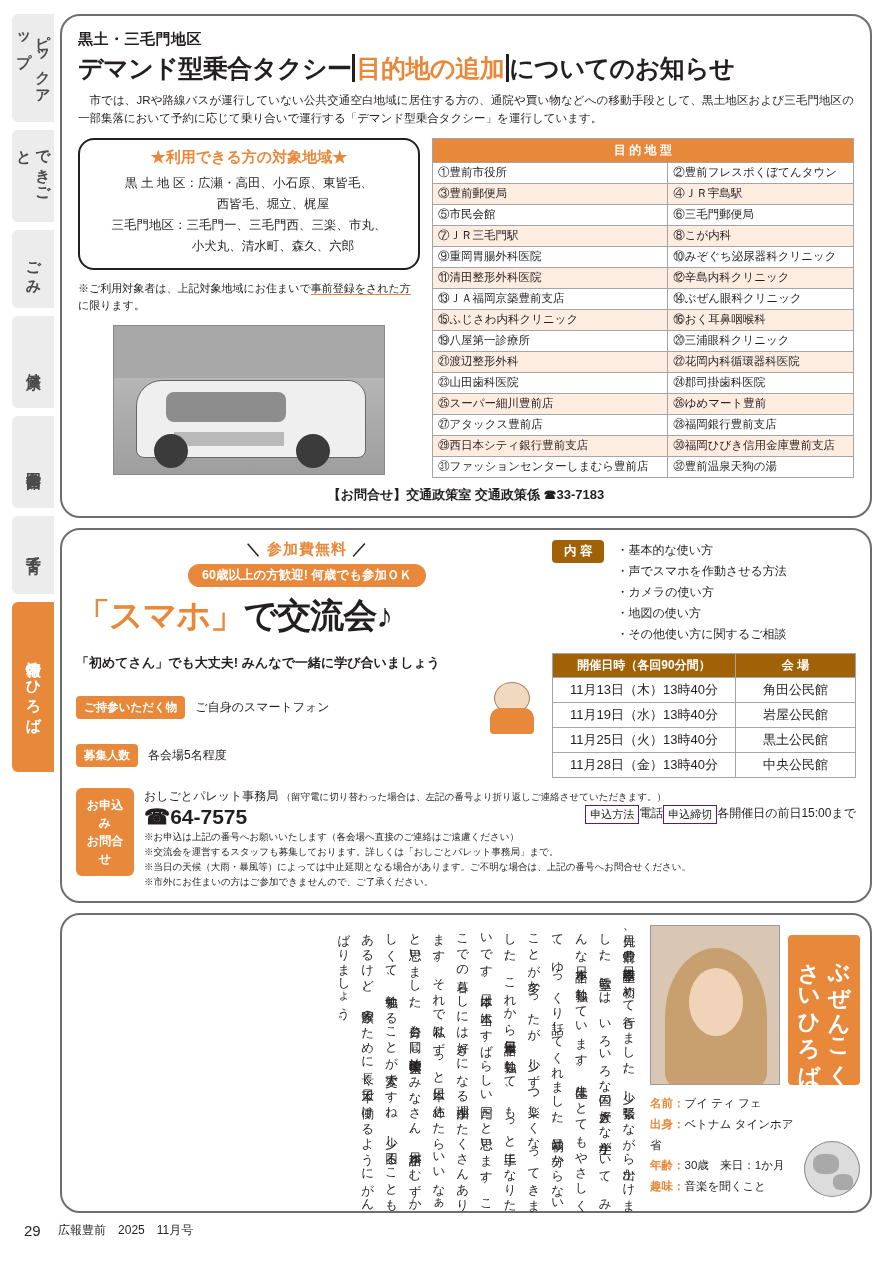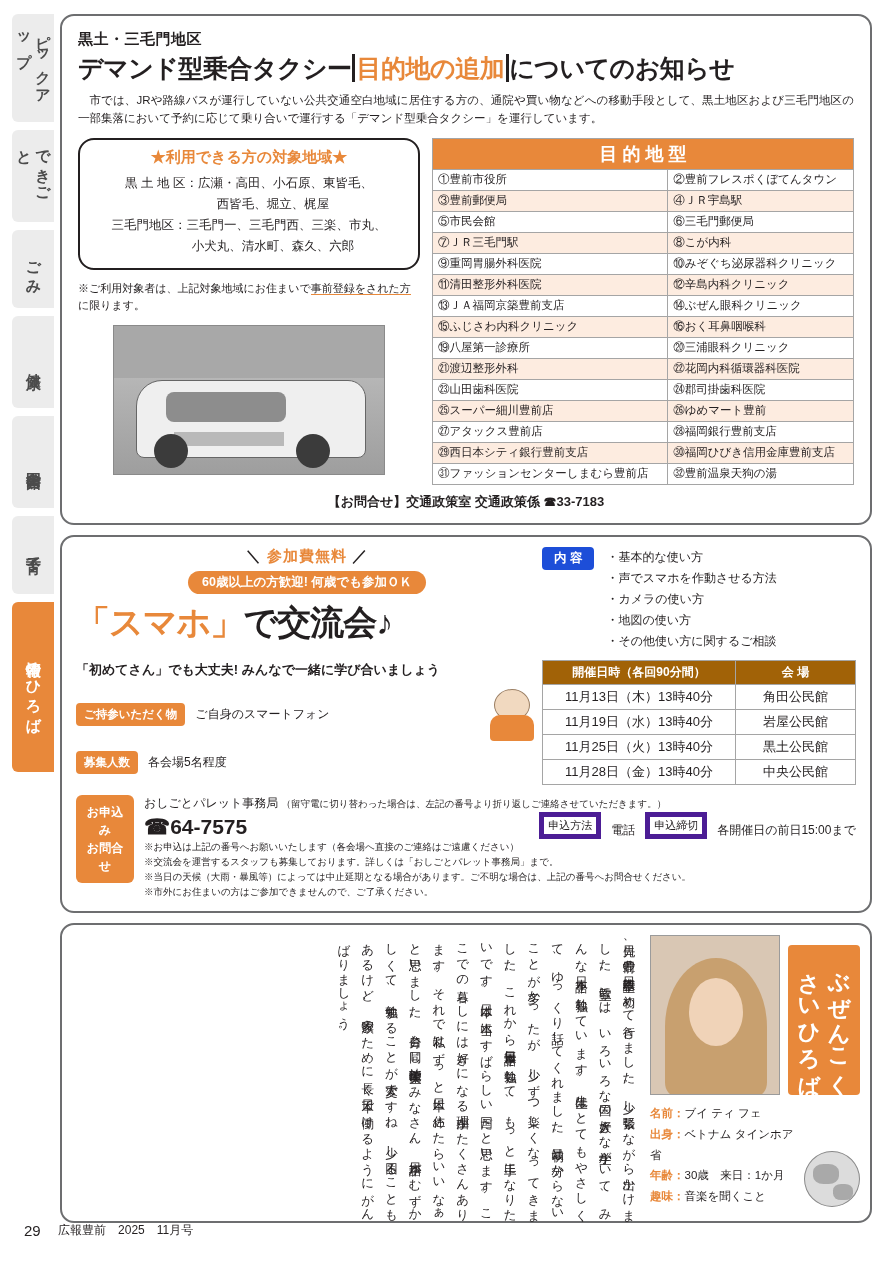"黒土・三毛門地区" .box { border-radius: 14px -> 20px }
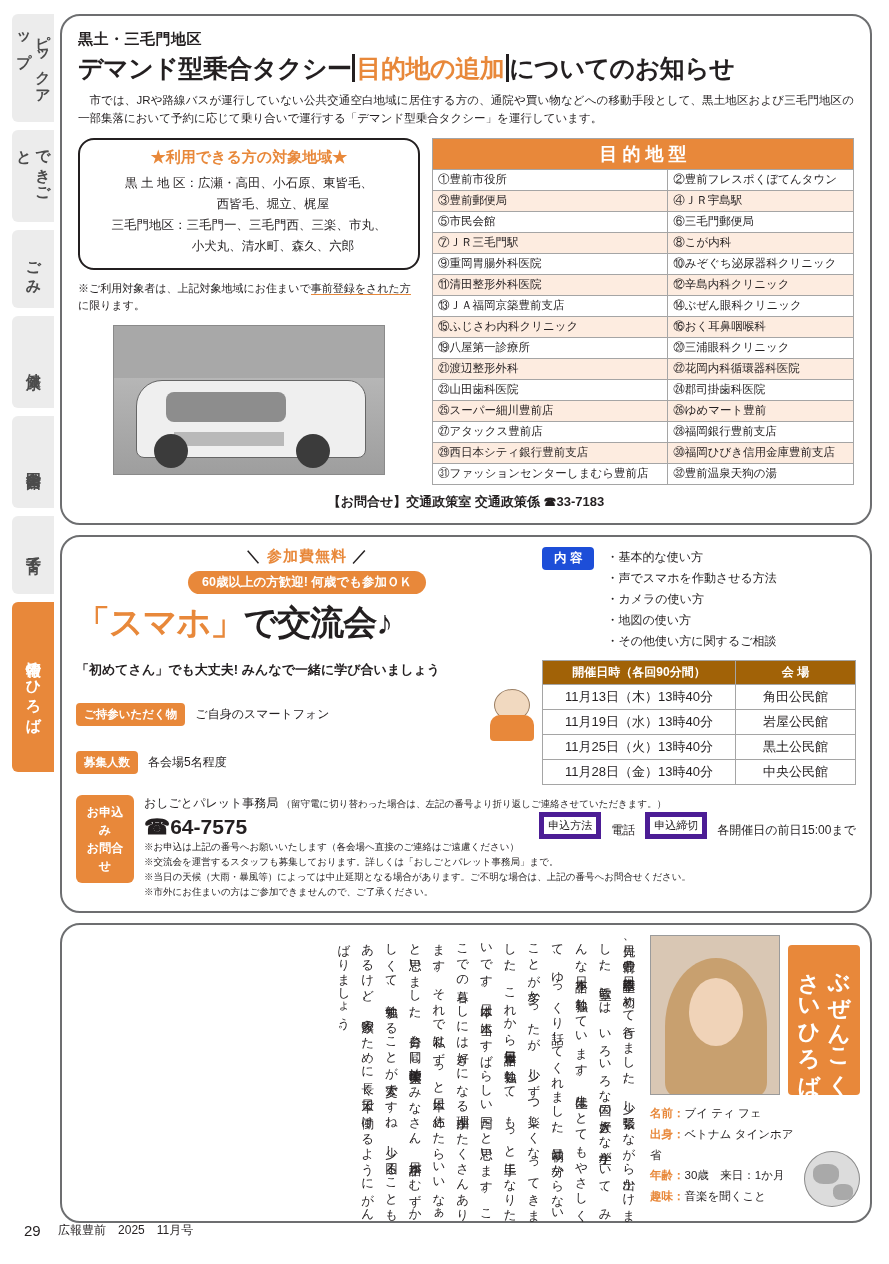"目 的 地 型" table.dest th { font-size: 18px -> 12px }
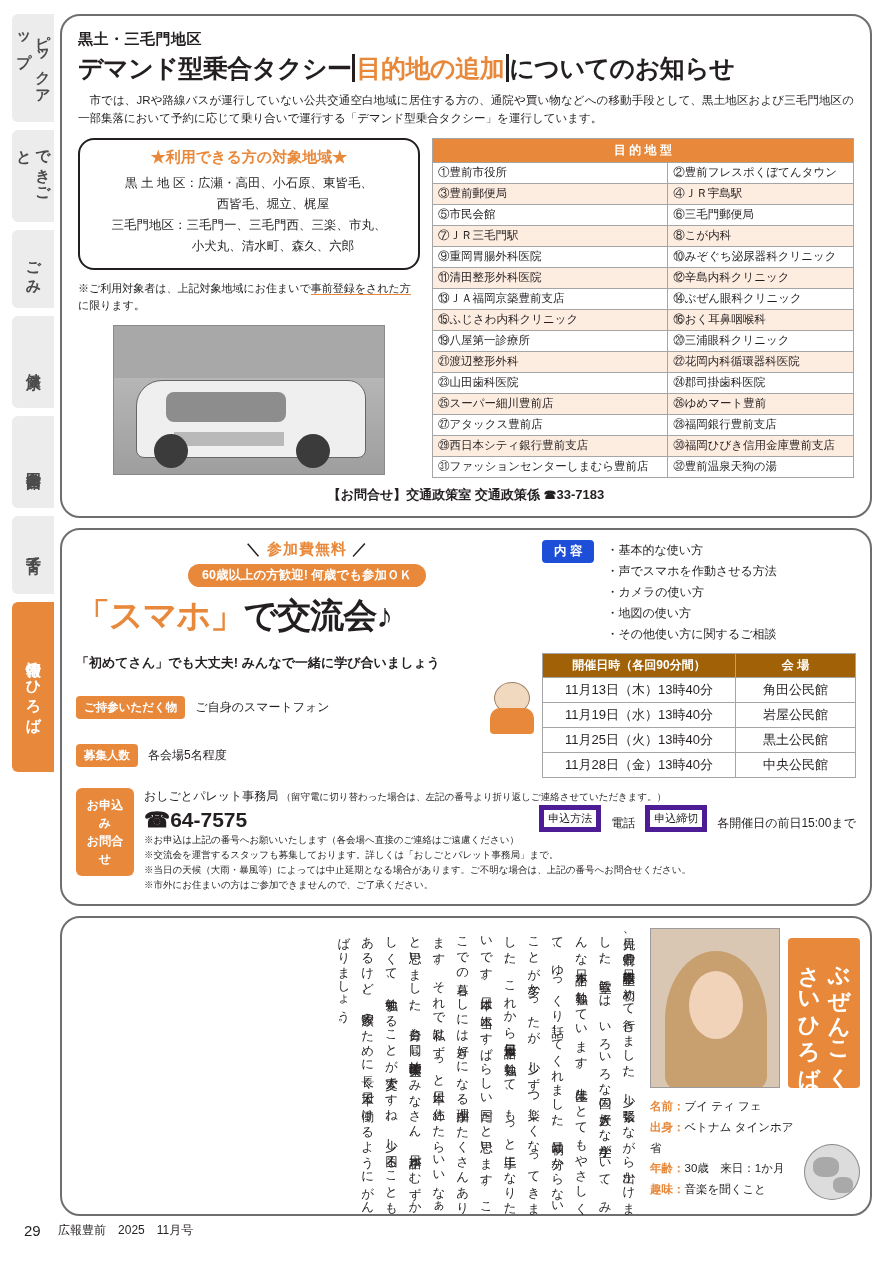"＼ 参加費無料 ／" div { gap: 4px -> 14px }
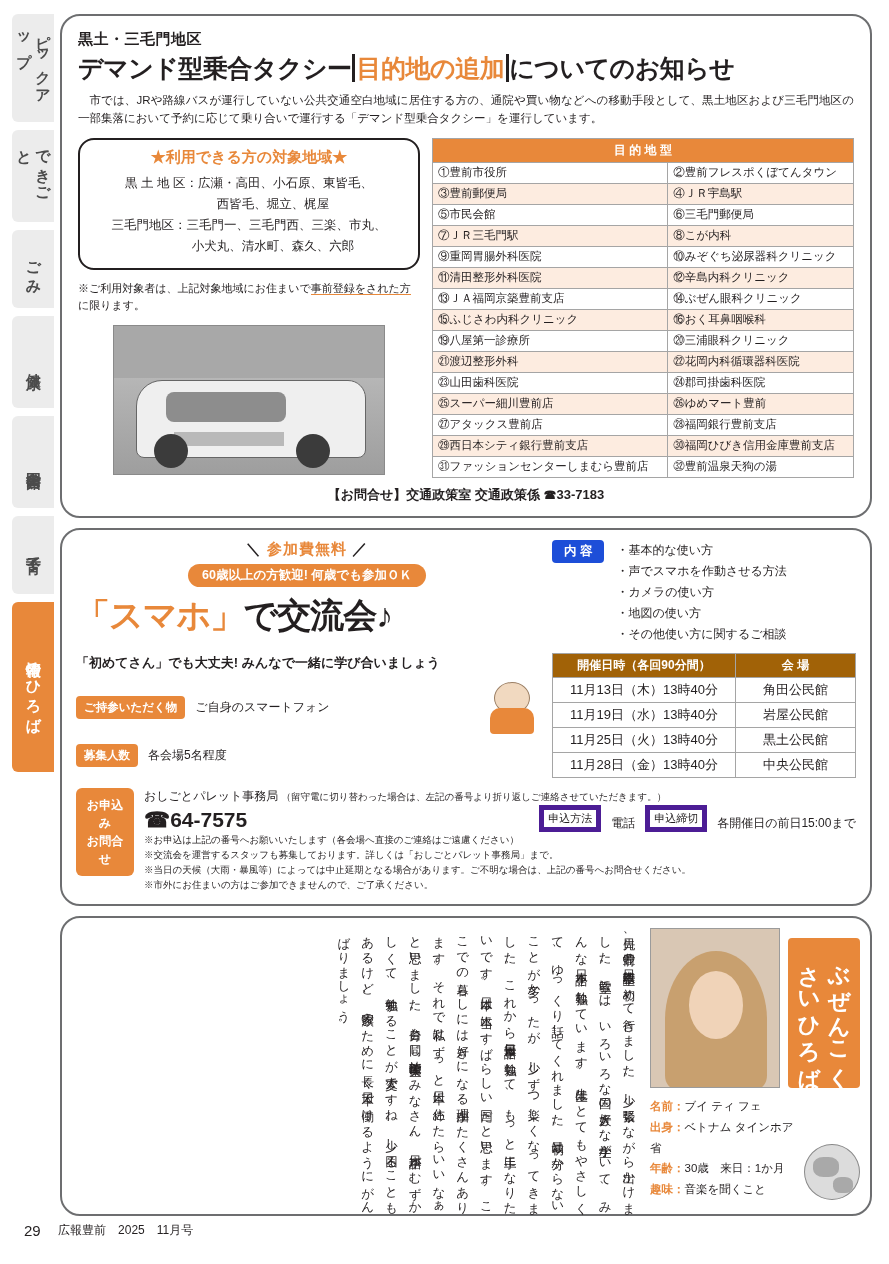"内 容" .content-head { background: #1d4ed8 -> #a16207 }
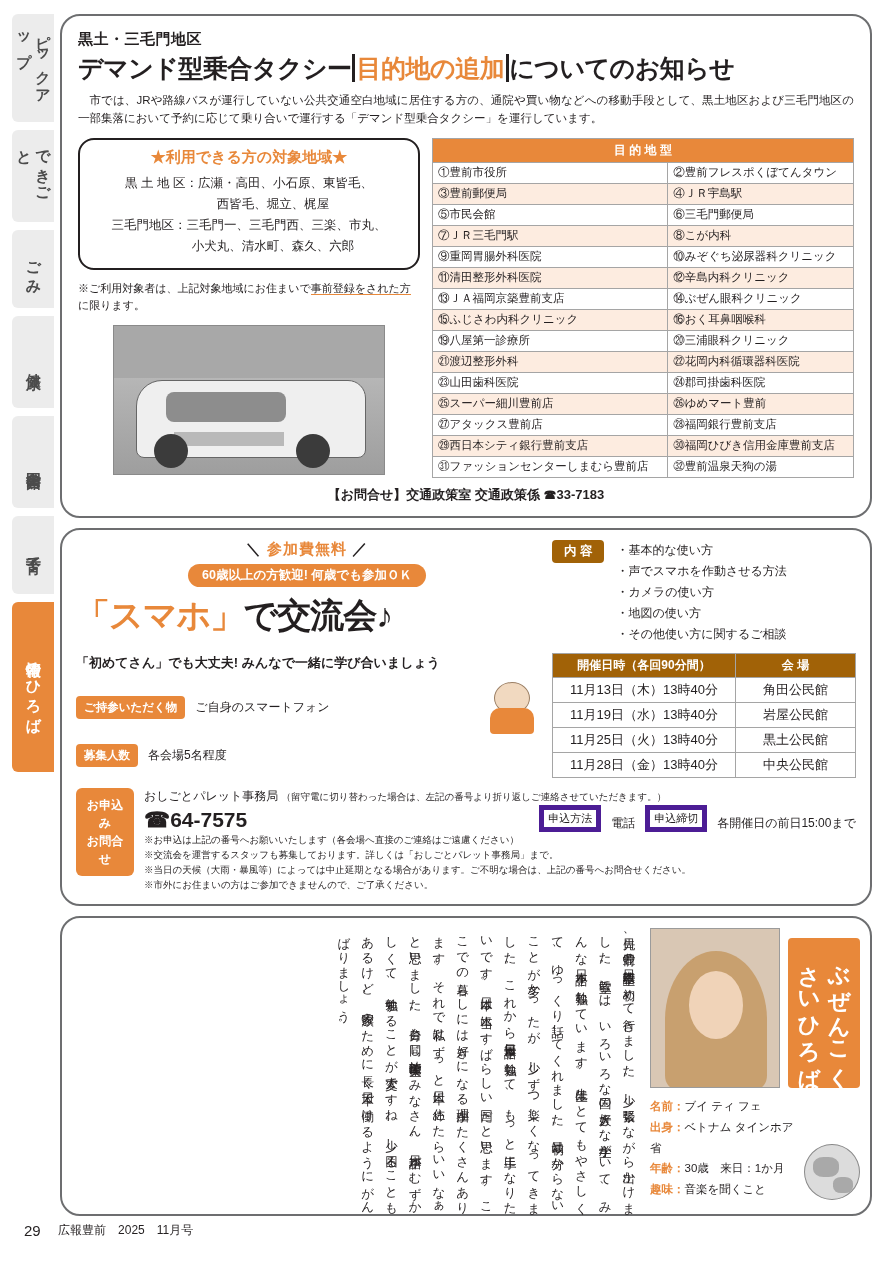"☎64-7575" div { align-items: flex-end -> flex-start; gap: 10px -> none }
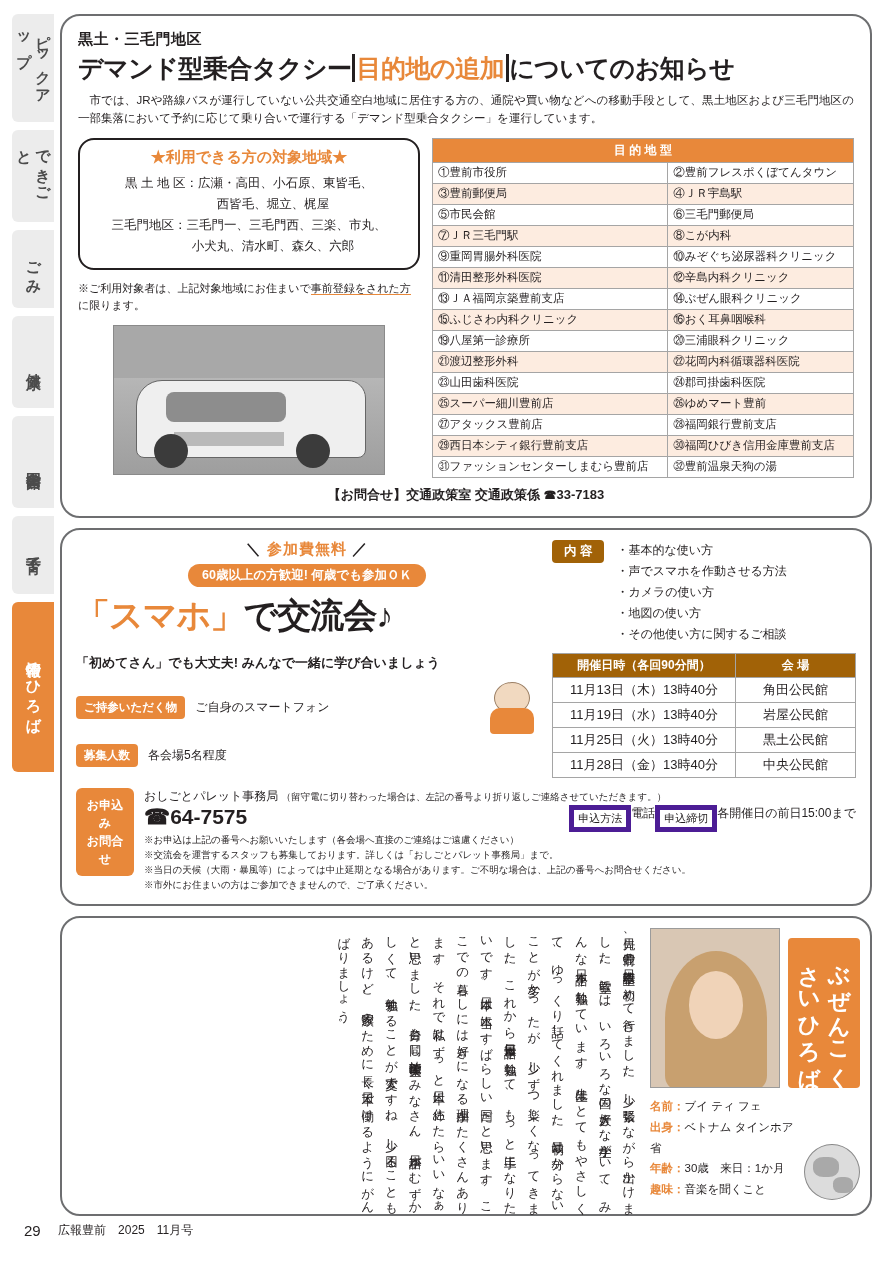"申込方法" .boxed { border: 5px solid #4c1d95 -> 1px solid #4c1d95 }
